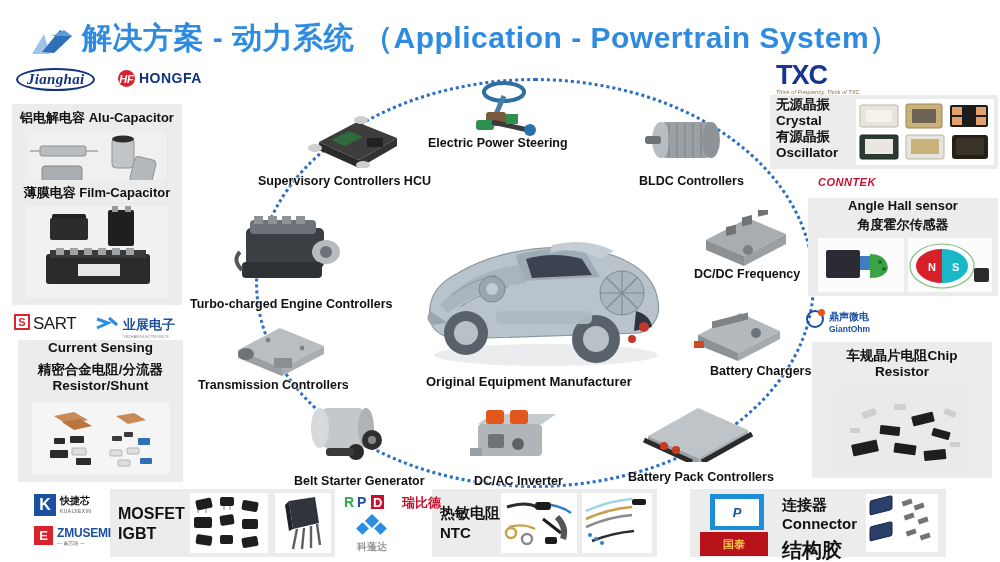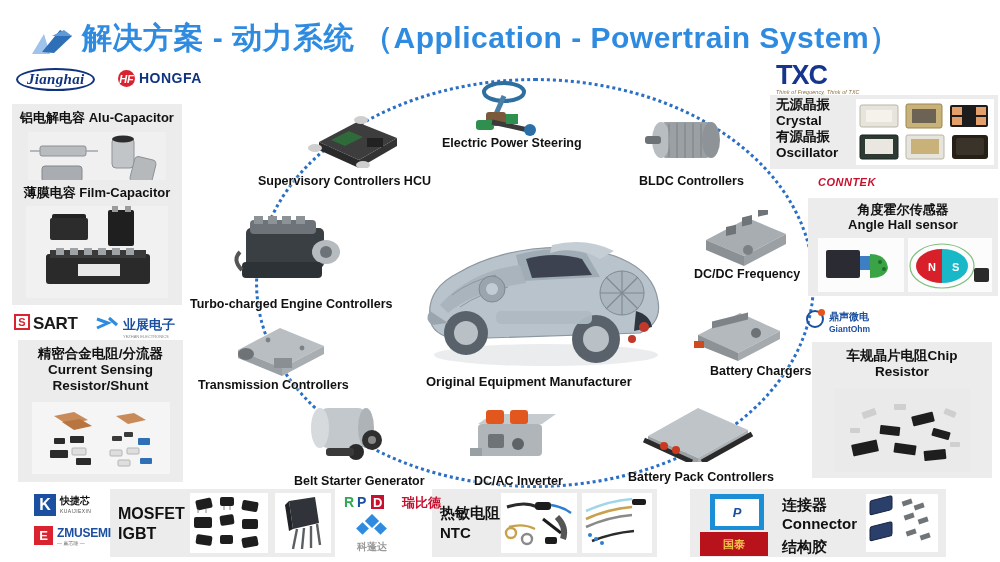"Electric Power Steering" div.lbl { left: 442px -> 428px }
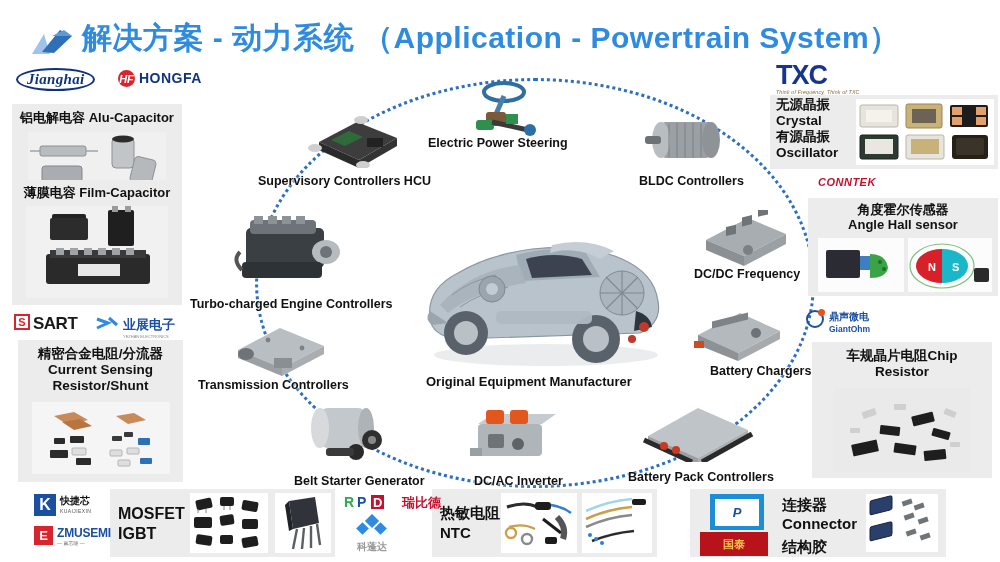"角度霍尔传感器" div.cap-title { order: before "Angle Hall sensor" -> after "Angle Hall sensor" }
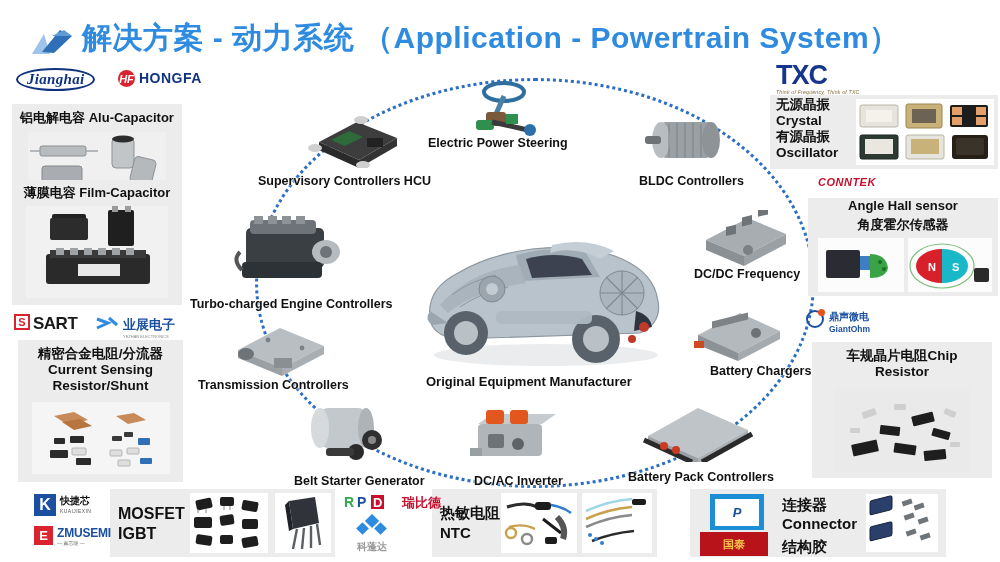"SART" .sart-txt { font-weight: bold -> normal }
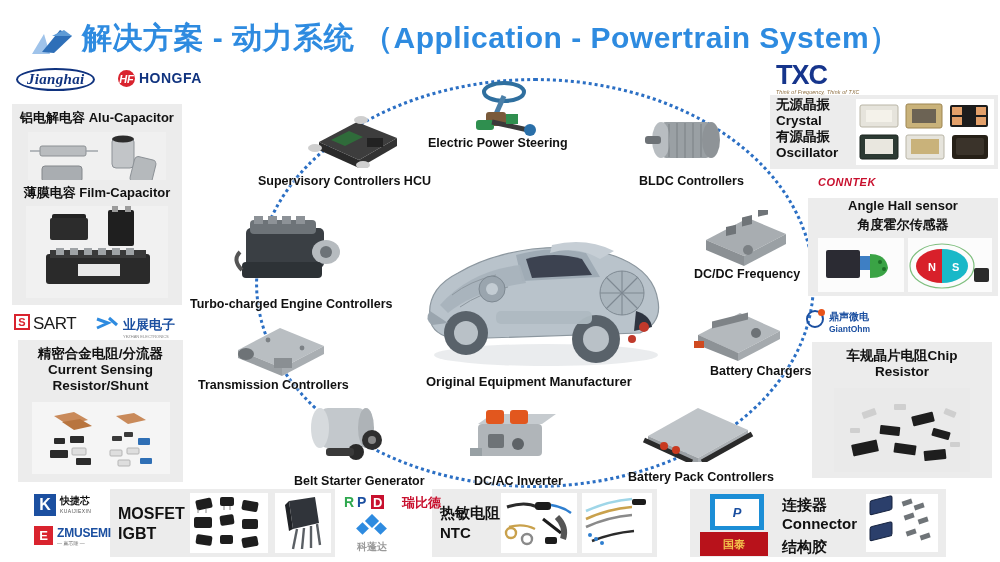"精密合金电阻/分流器" div.cap-title { order: before "Current Sensing" -> after "Current Sensing" }
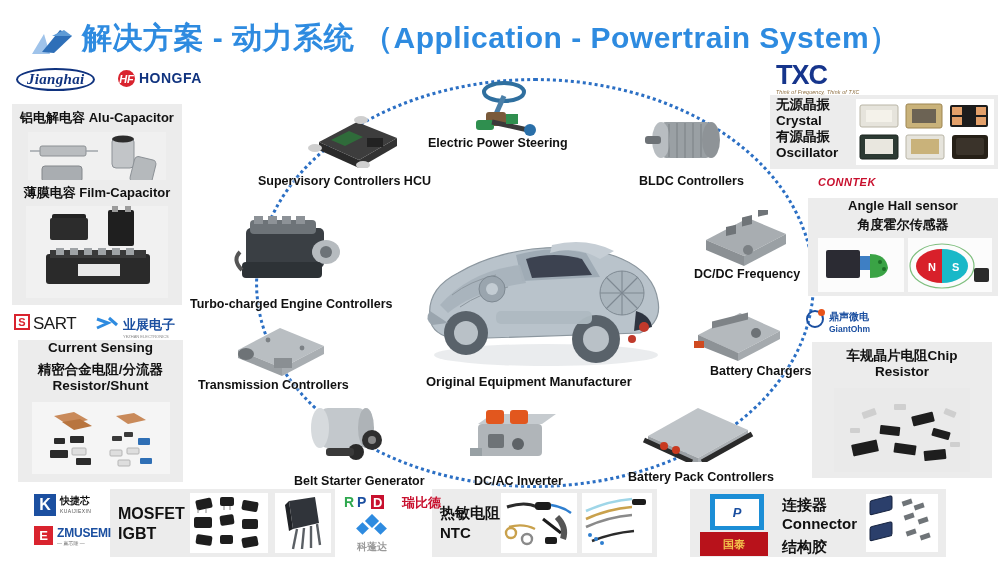"结构胶" div.note { font-size: 15px -> 20px }
